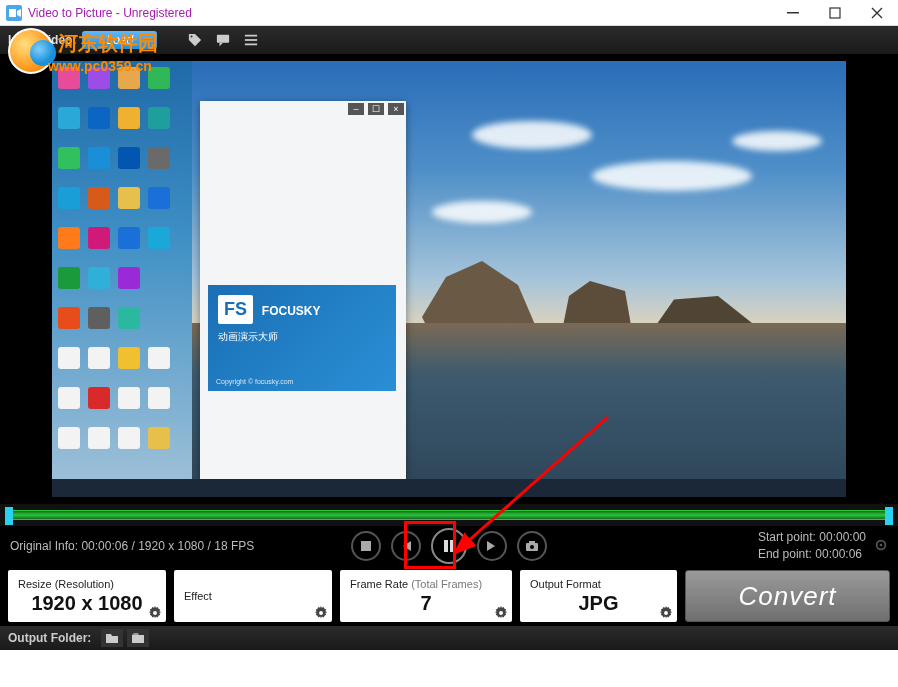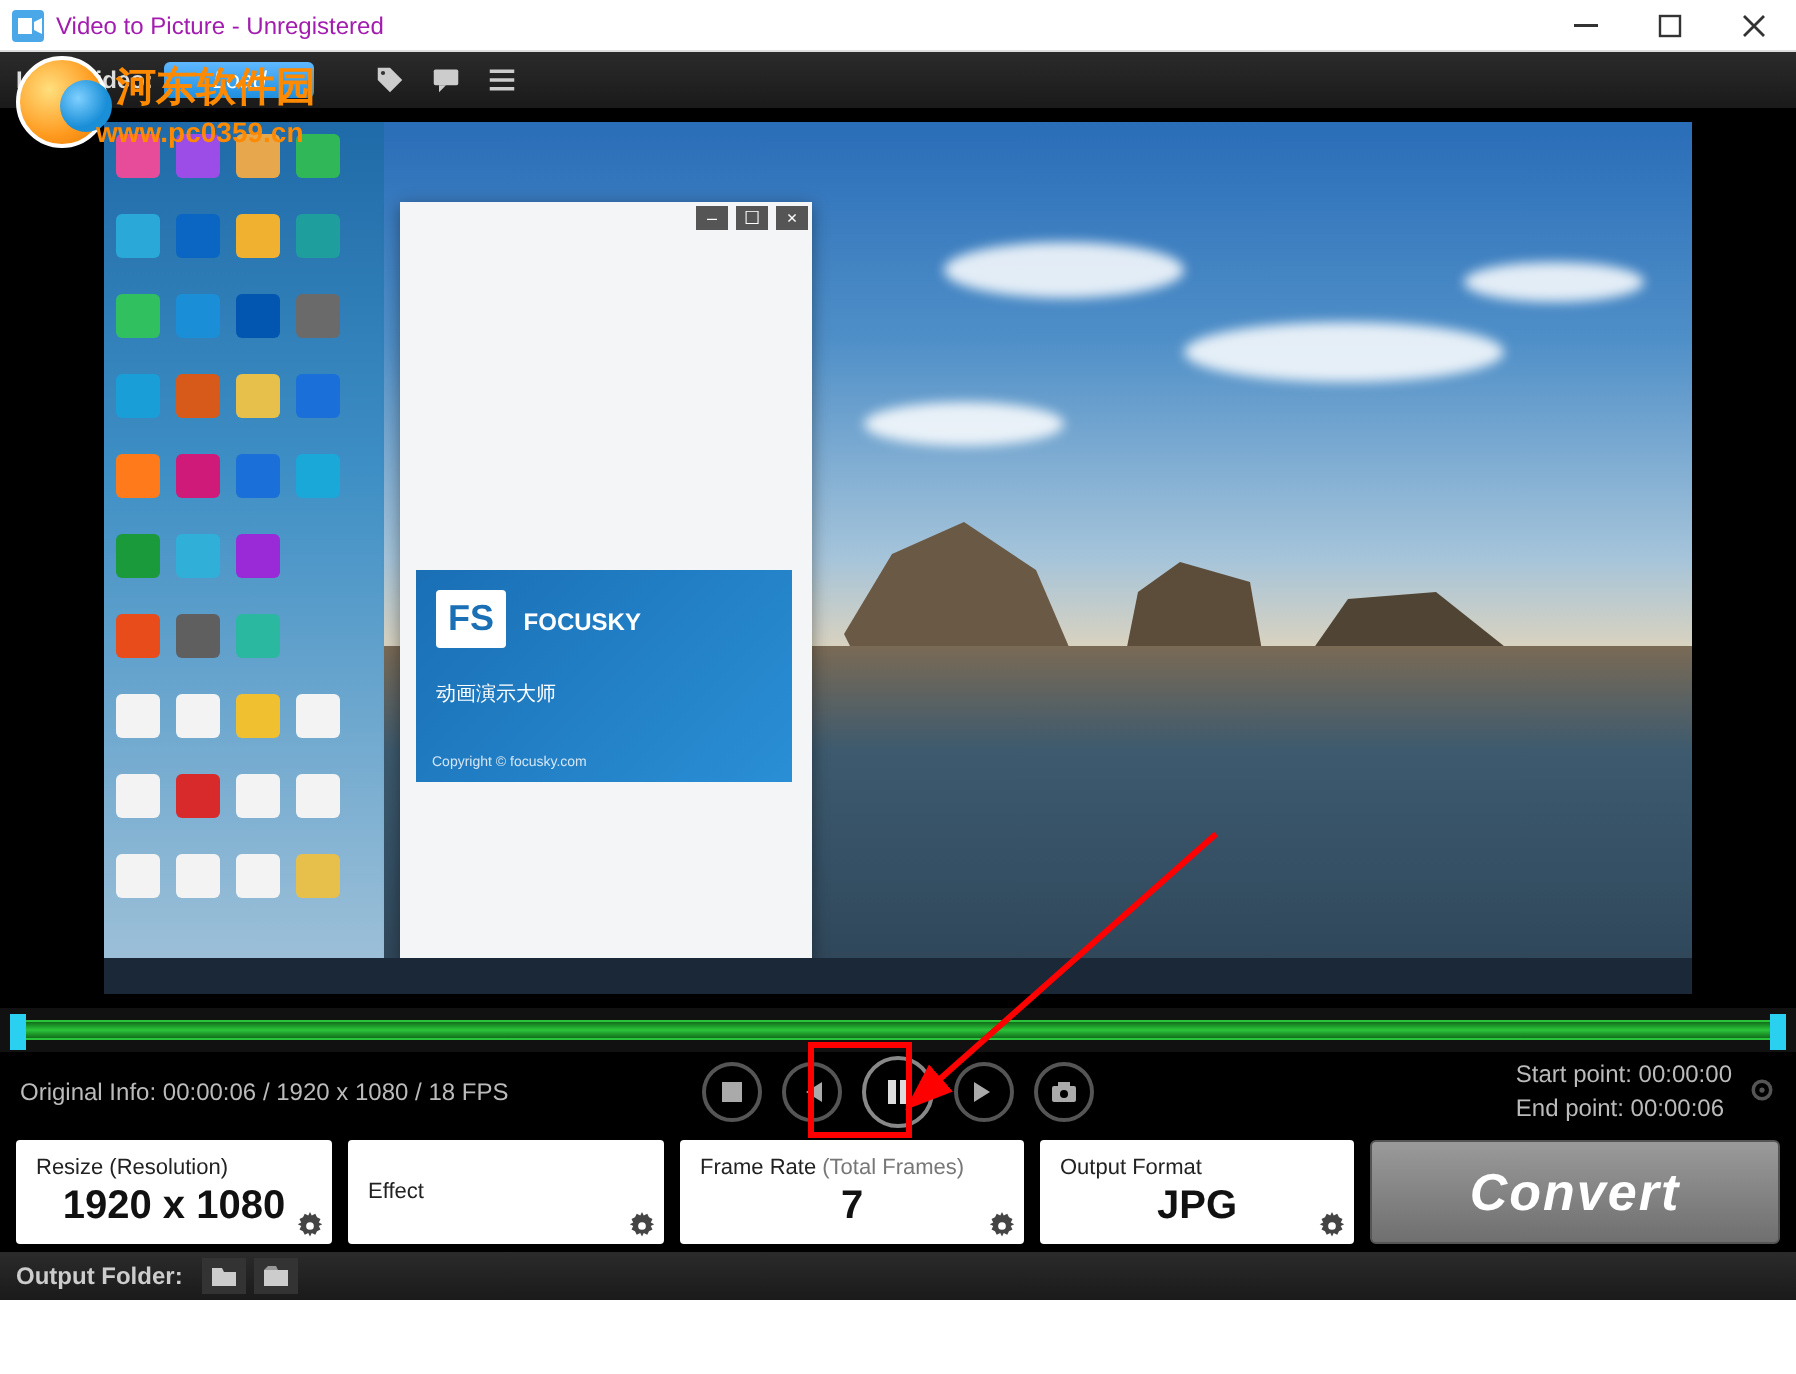"动画演示大师" div { margin-top: 16px -> 6px }
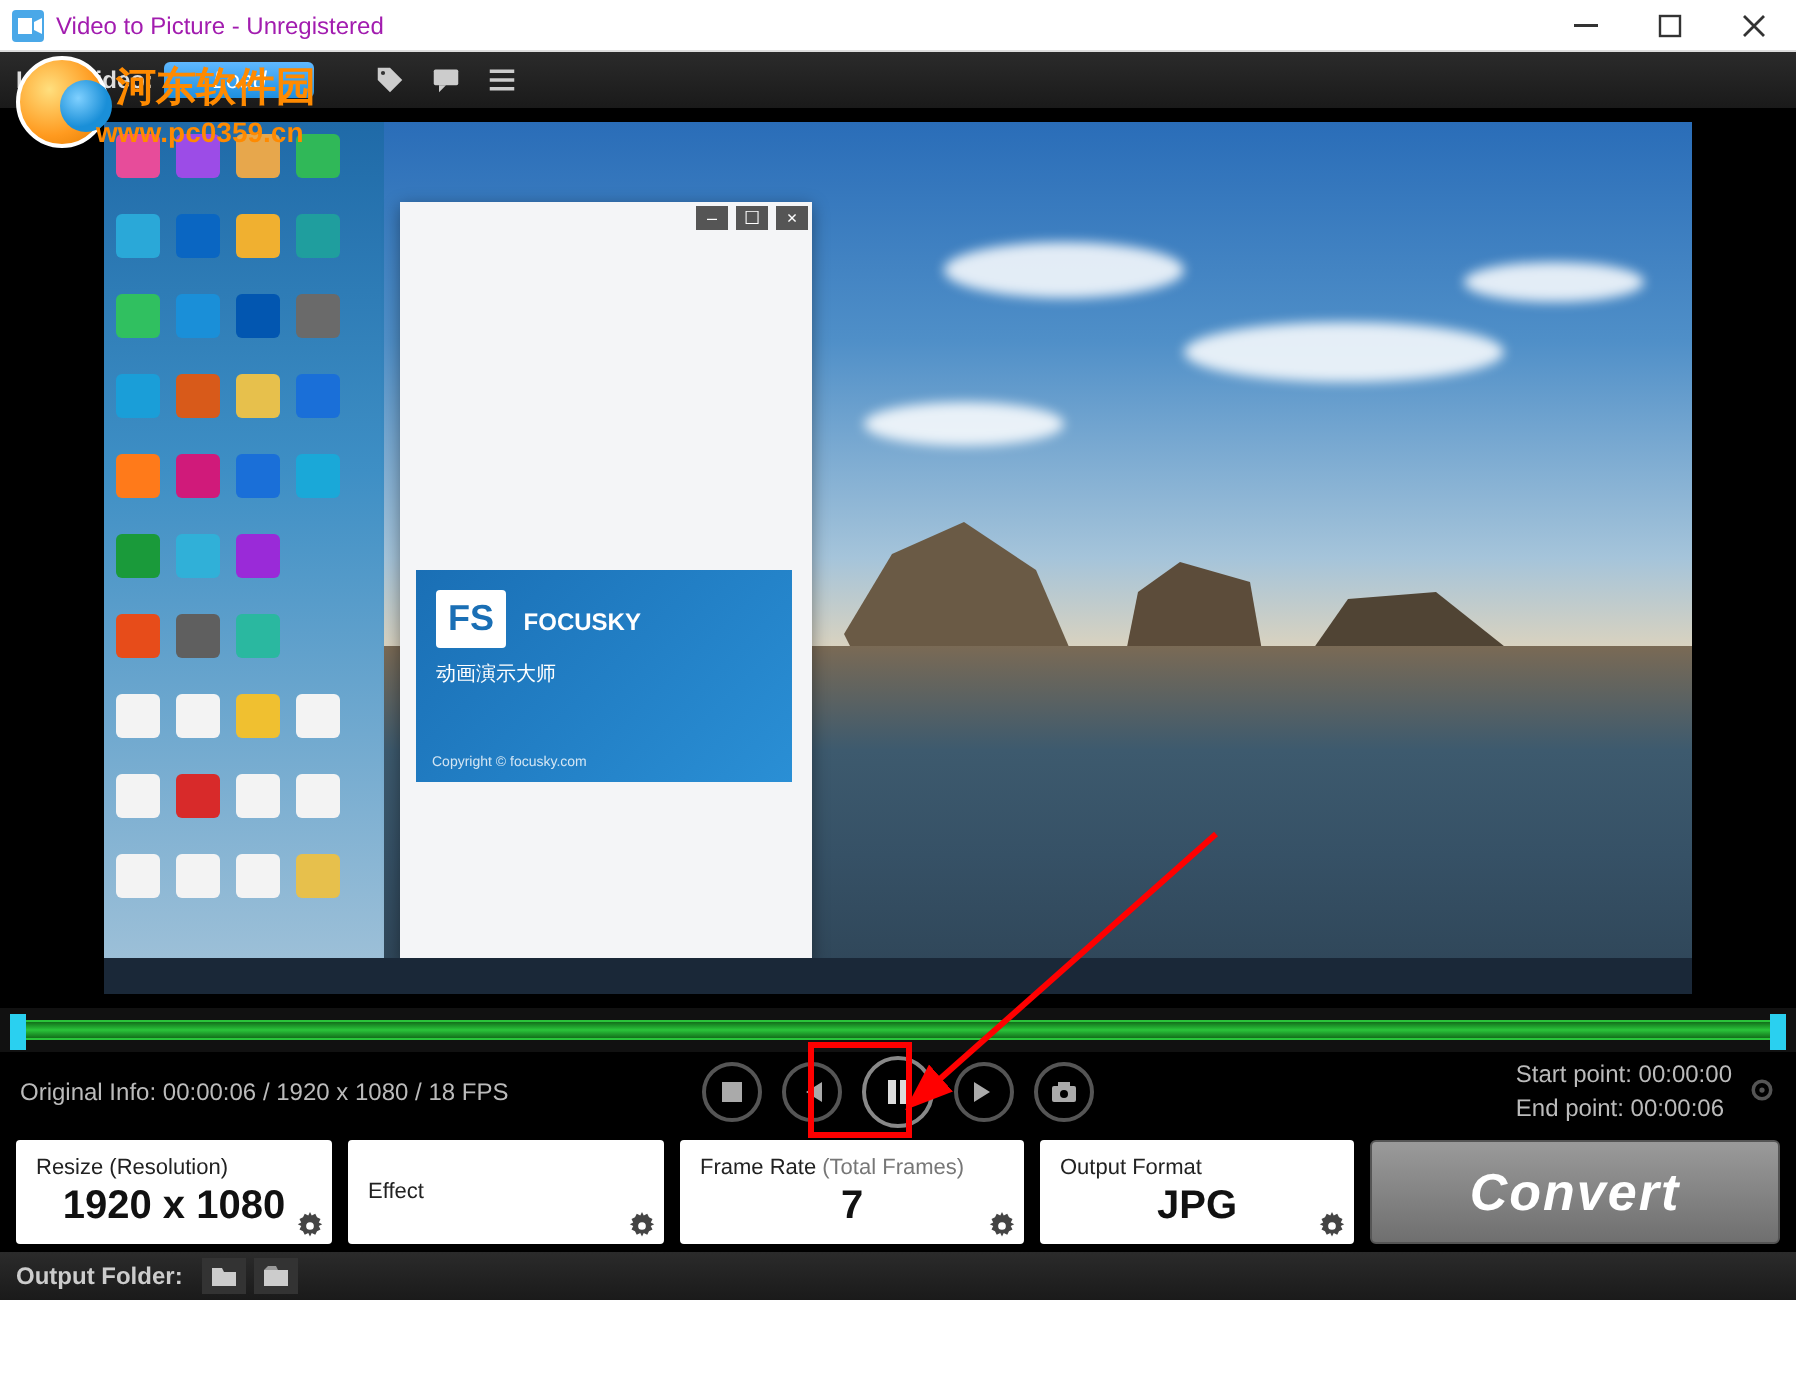"Convert" .convert { font-weight: bold -> normal }
